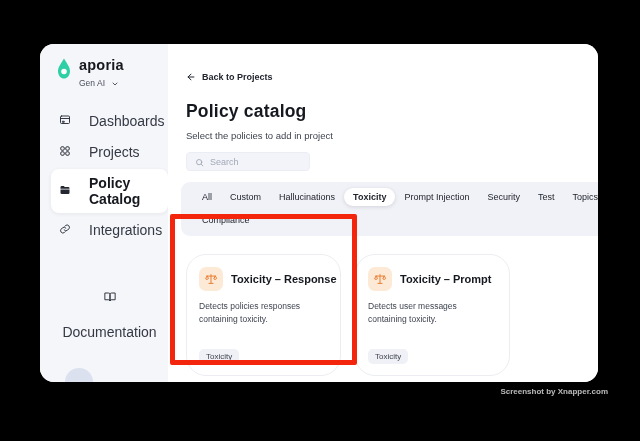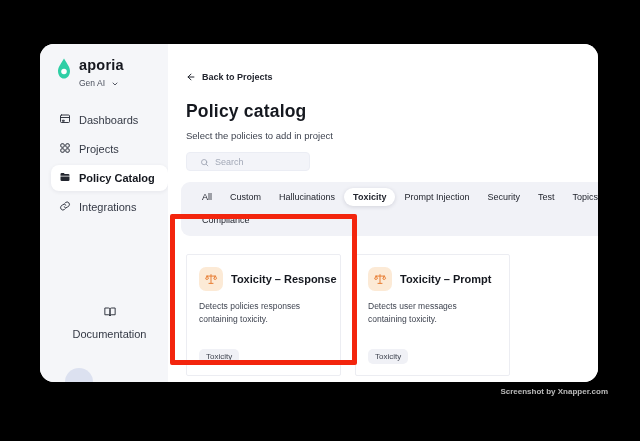"Dashboards" .nav-item { font-size: 11px -> 14px; gap: 8px -> 18px }
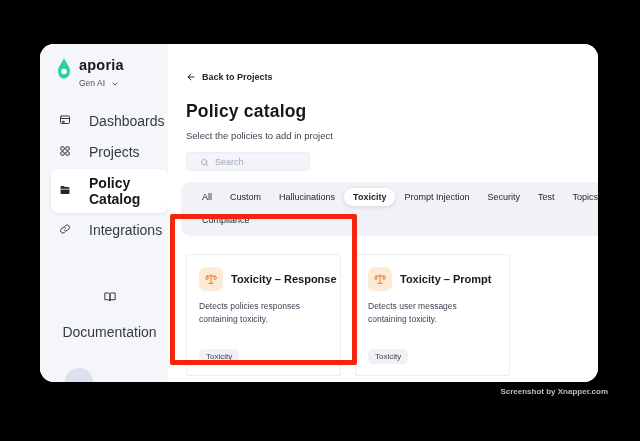"Search" .search-box { justify-content: flex-end -> none }
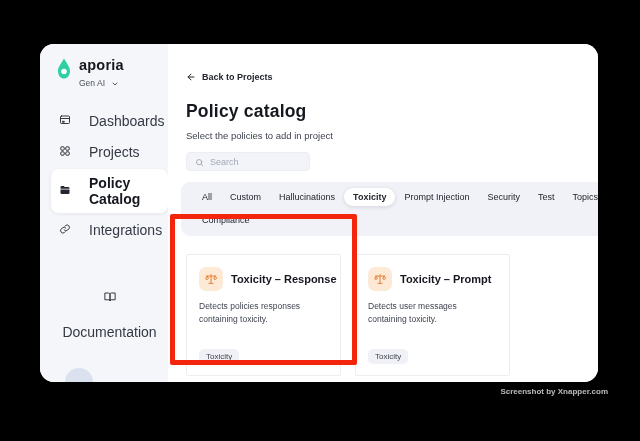"Toxicity – Response" .card { border-radius: 2px -> 20px }
